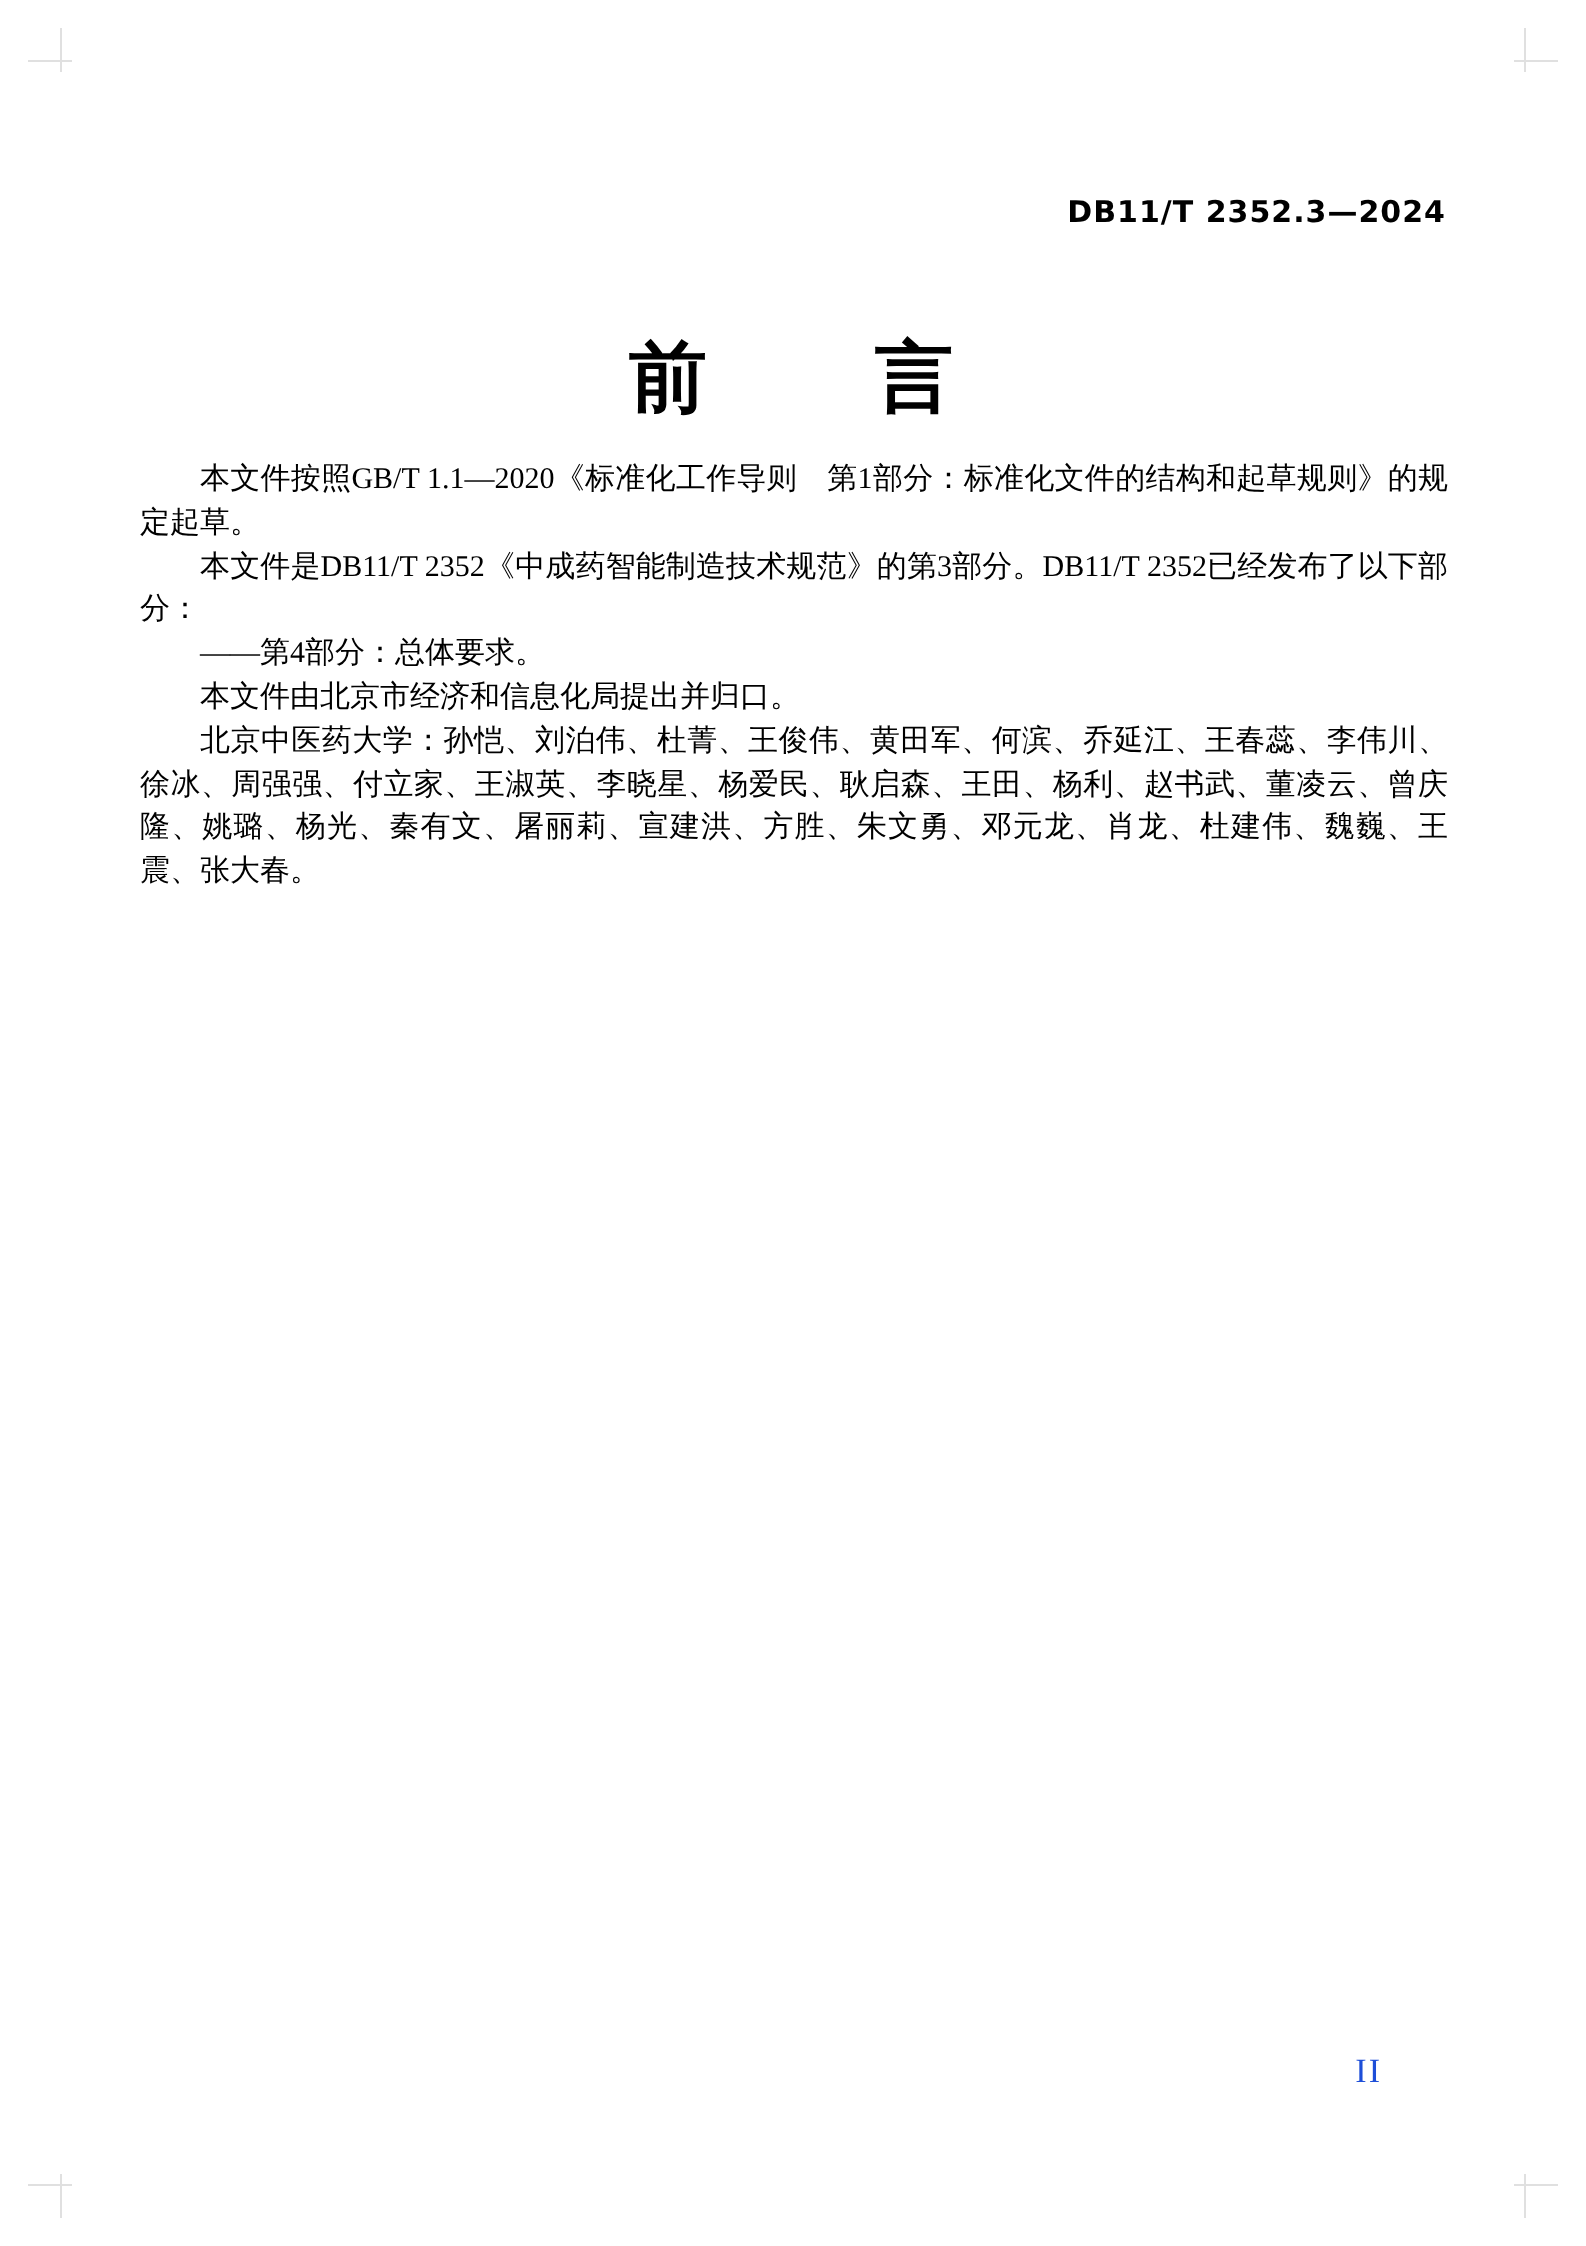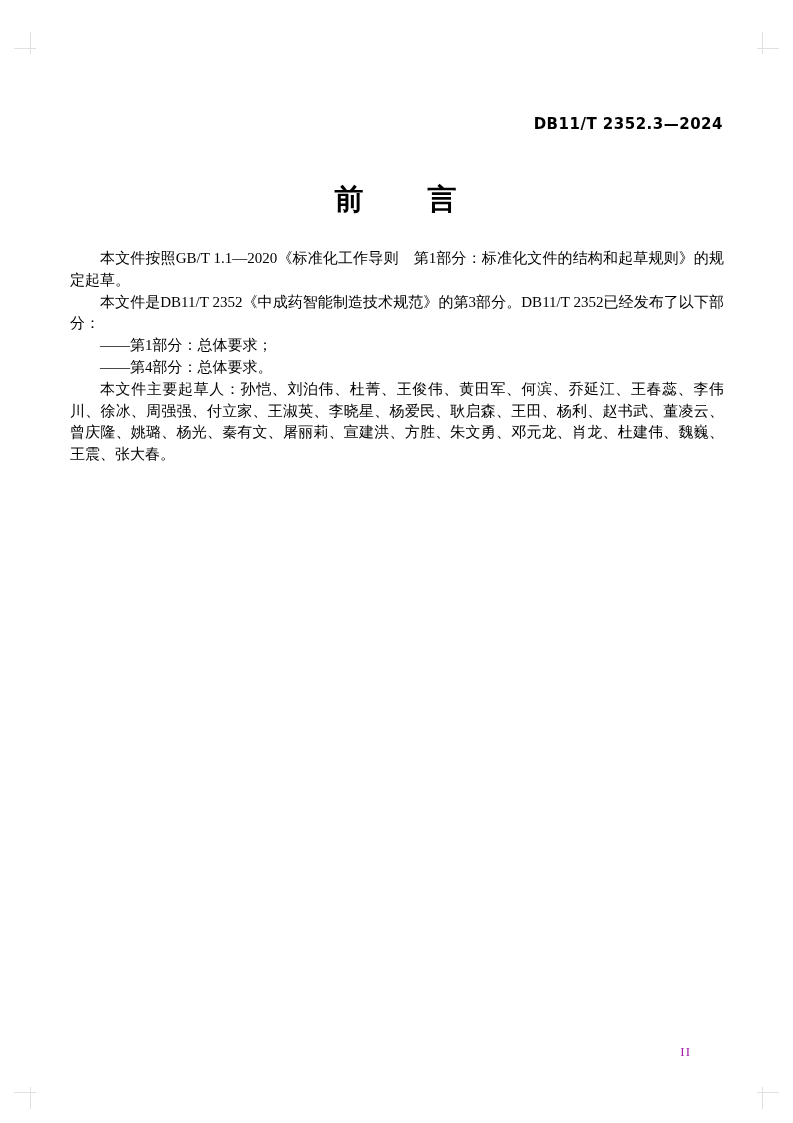"DB11/T 2352.3—2024" .page { margin-top: 18px -> none }
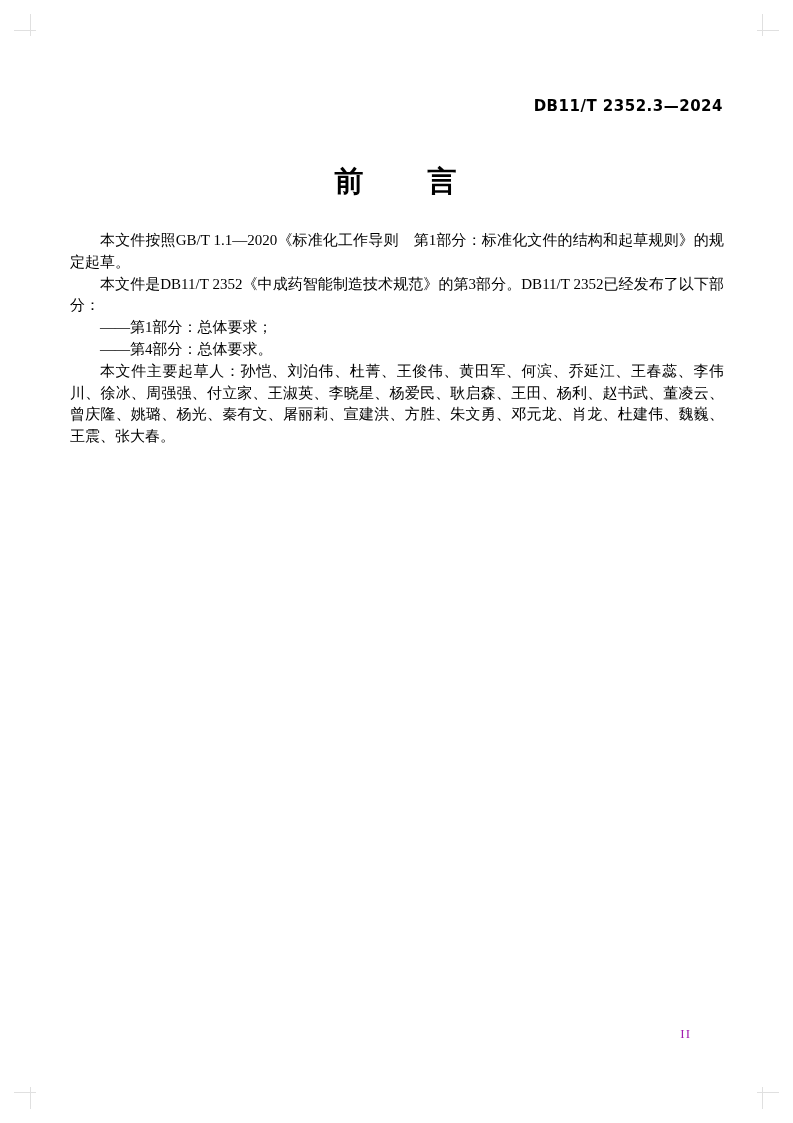"前 言" .title { font-size: 29px -> 39px }
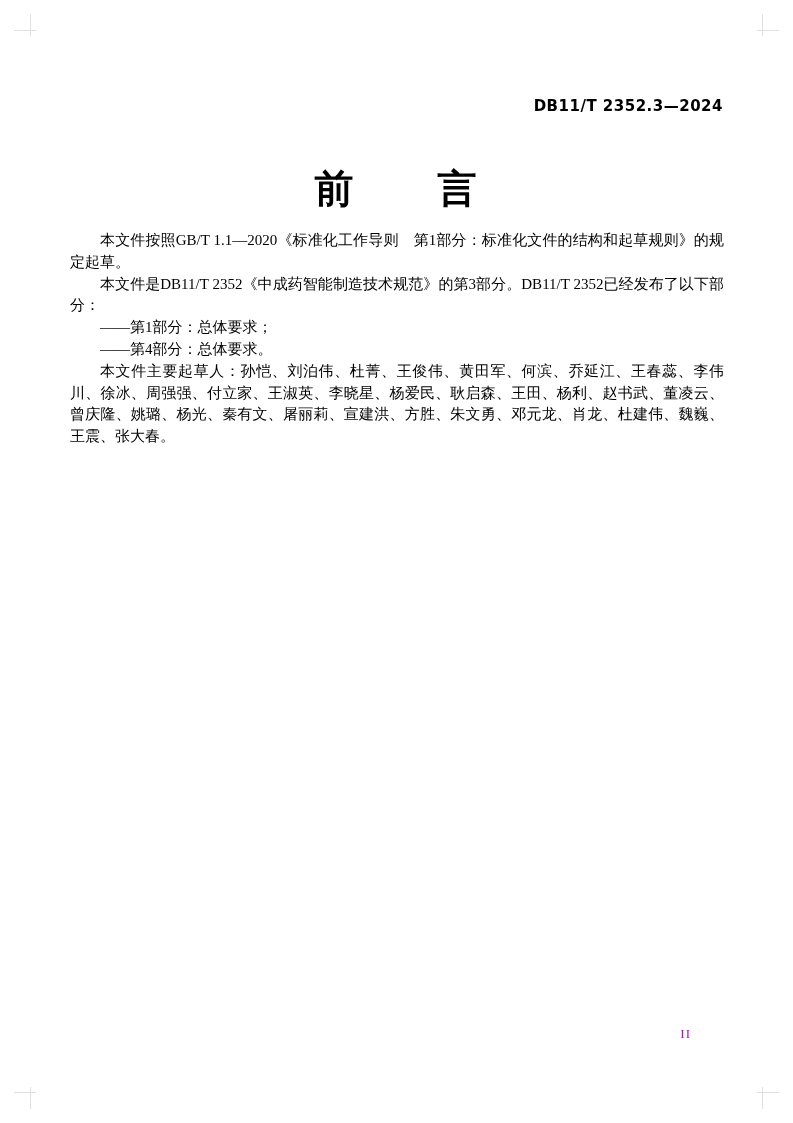"——第1部分：总体要求；" p.para { html: <p>——第1部分：总体要求；</p> -> none }
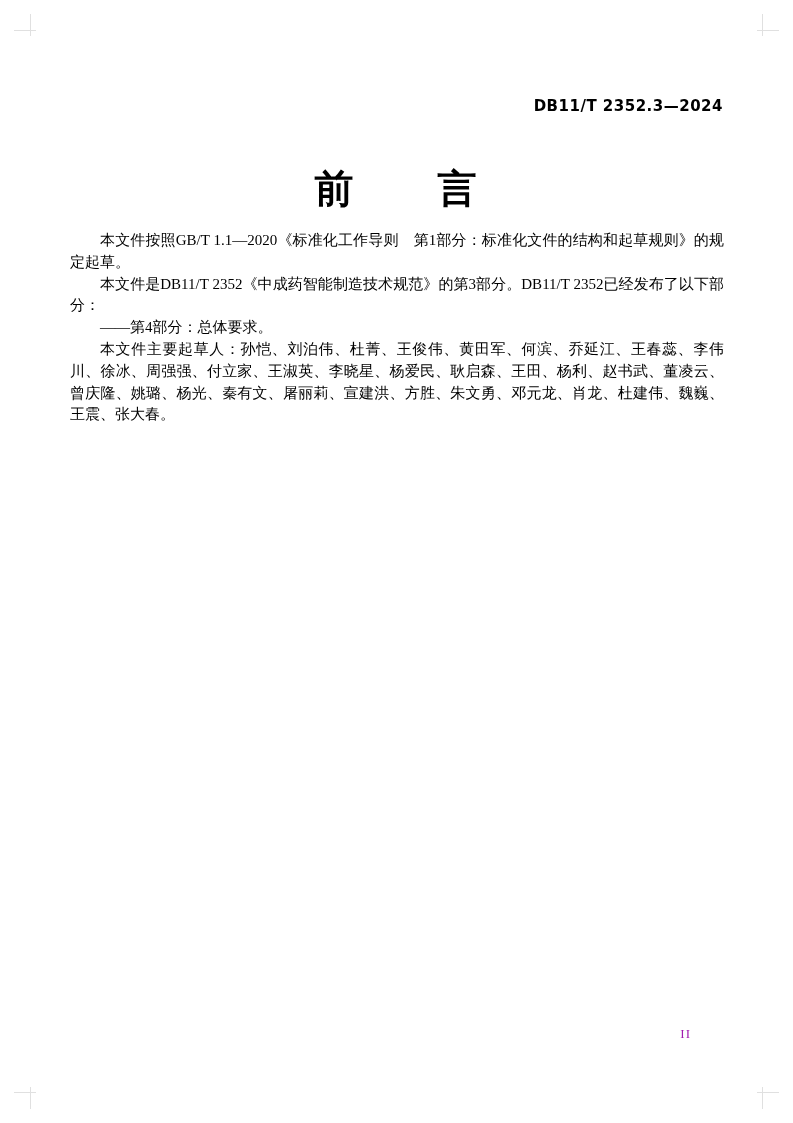"本文件由北京市经济和信息化局提出并归口。" p.para { html: none -> <p>本文件由北京市经济和信息化局提出并归口。</p> }
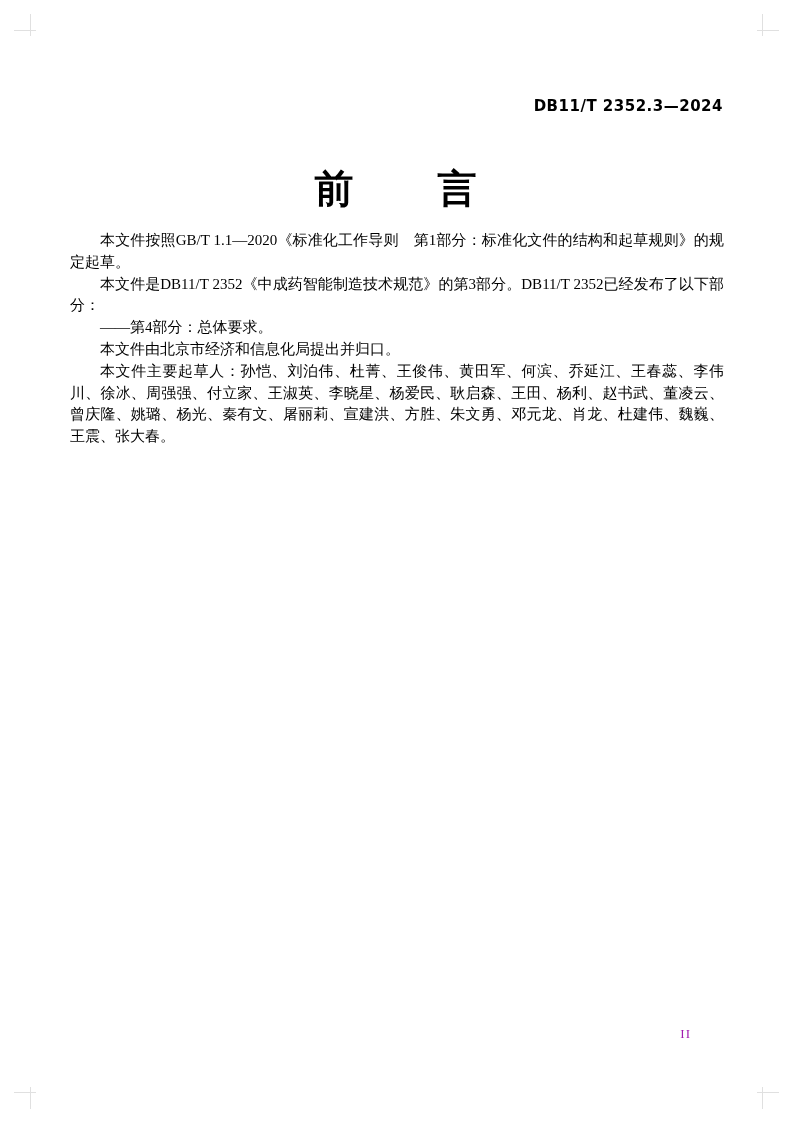"本文件主要起草人：孙恺、刘泊伟、杜菁、王俊伟、黄田军、何滨、乔延江、王春蕊、李伟" p.para { text: 本文件主要起草人 -> 北京中医药大学 }
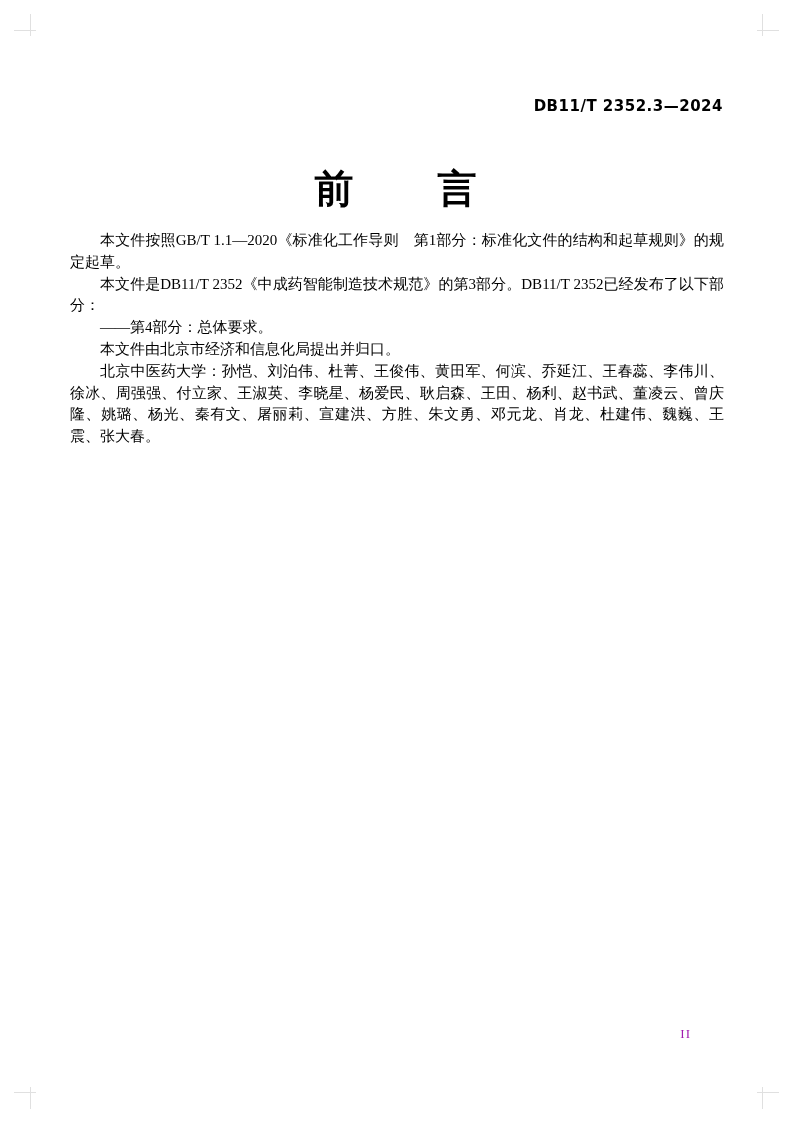"II" .page-number { color: #a21caf -> #1d4ed8; font-size: 13px -> 17px }
